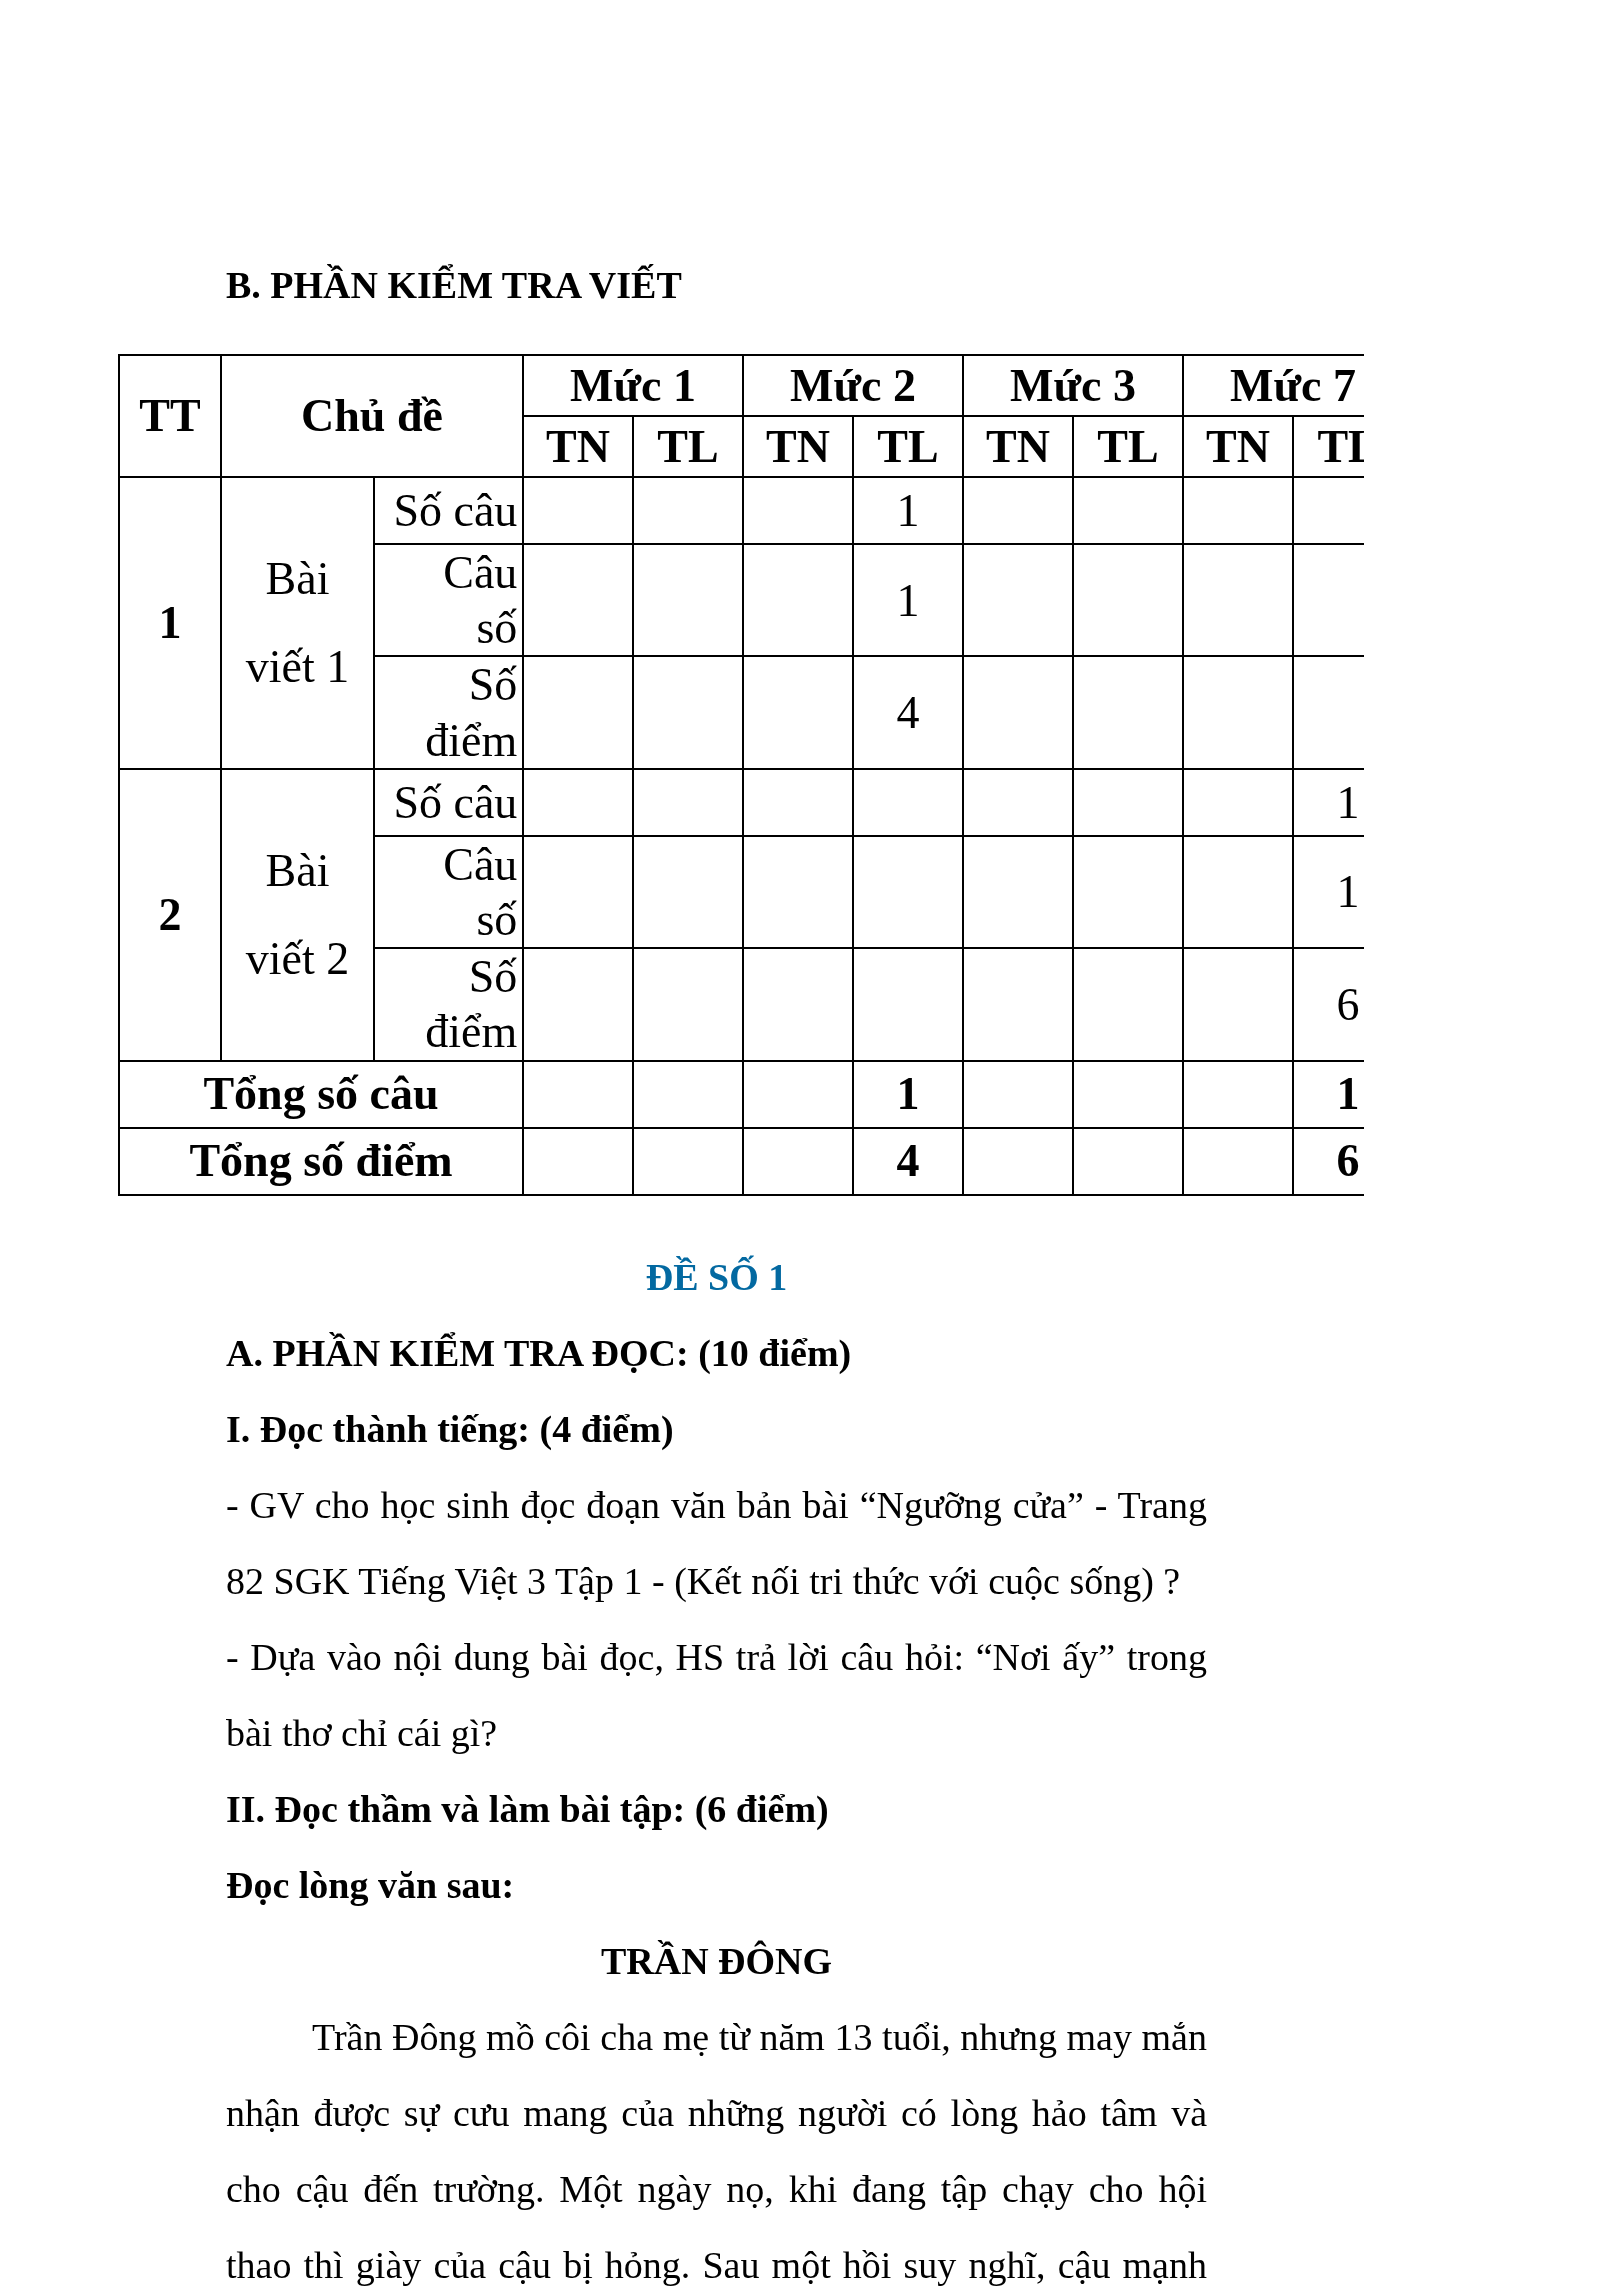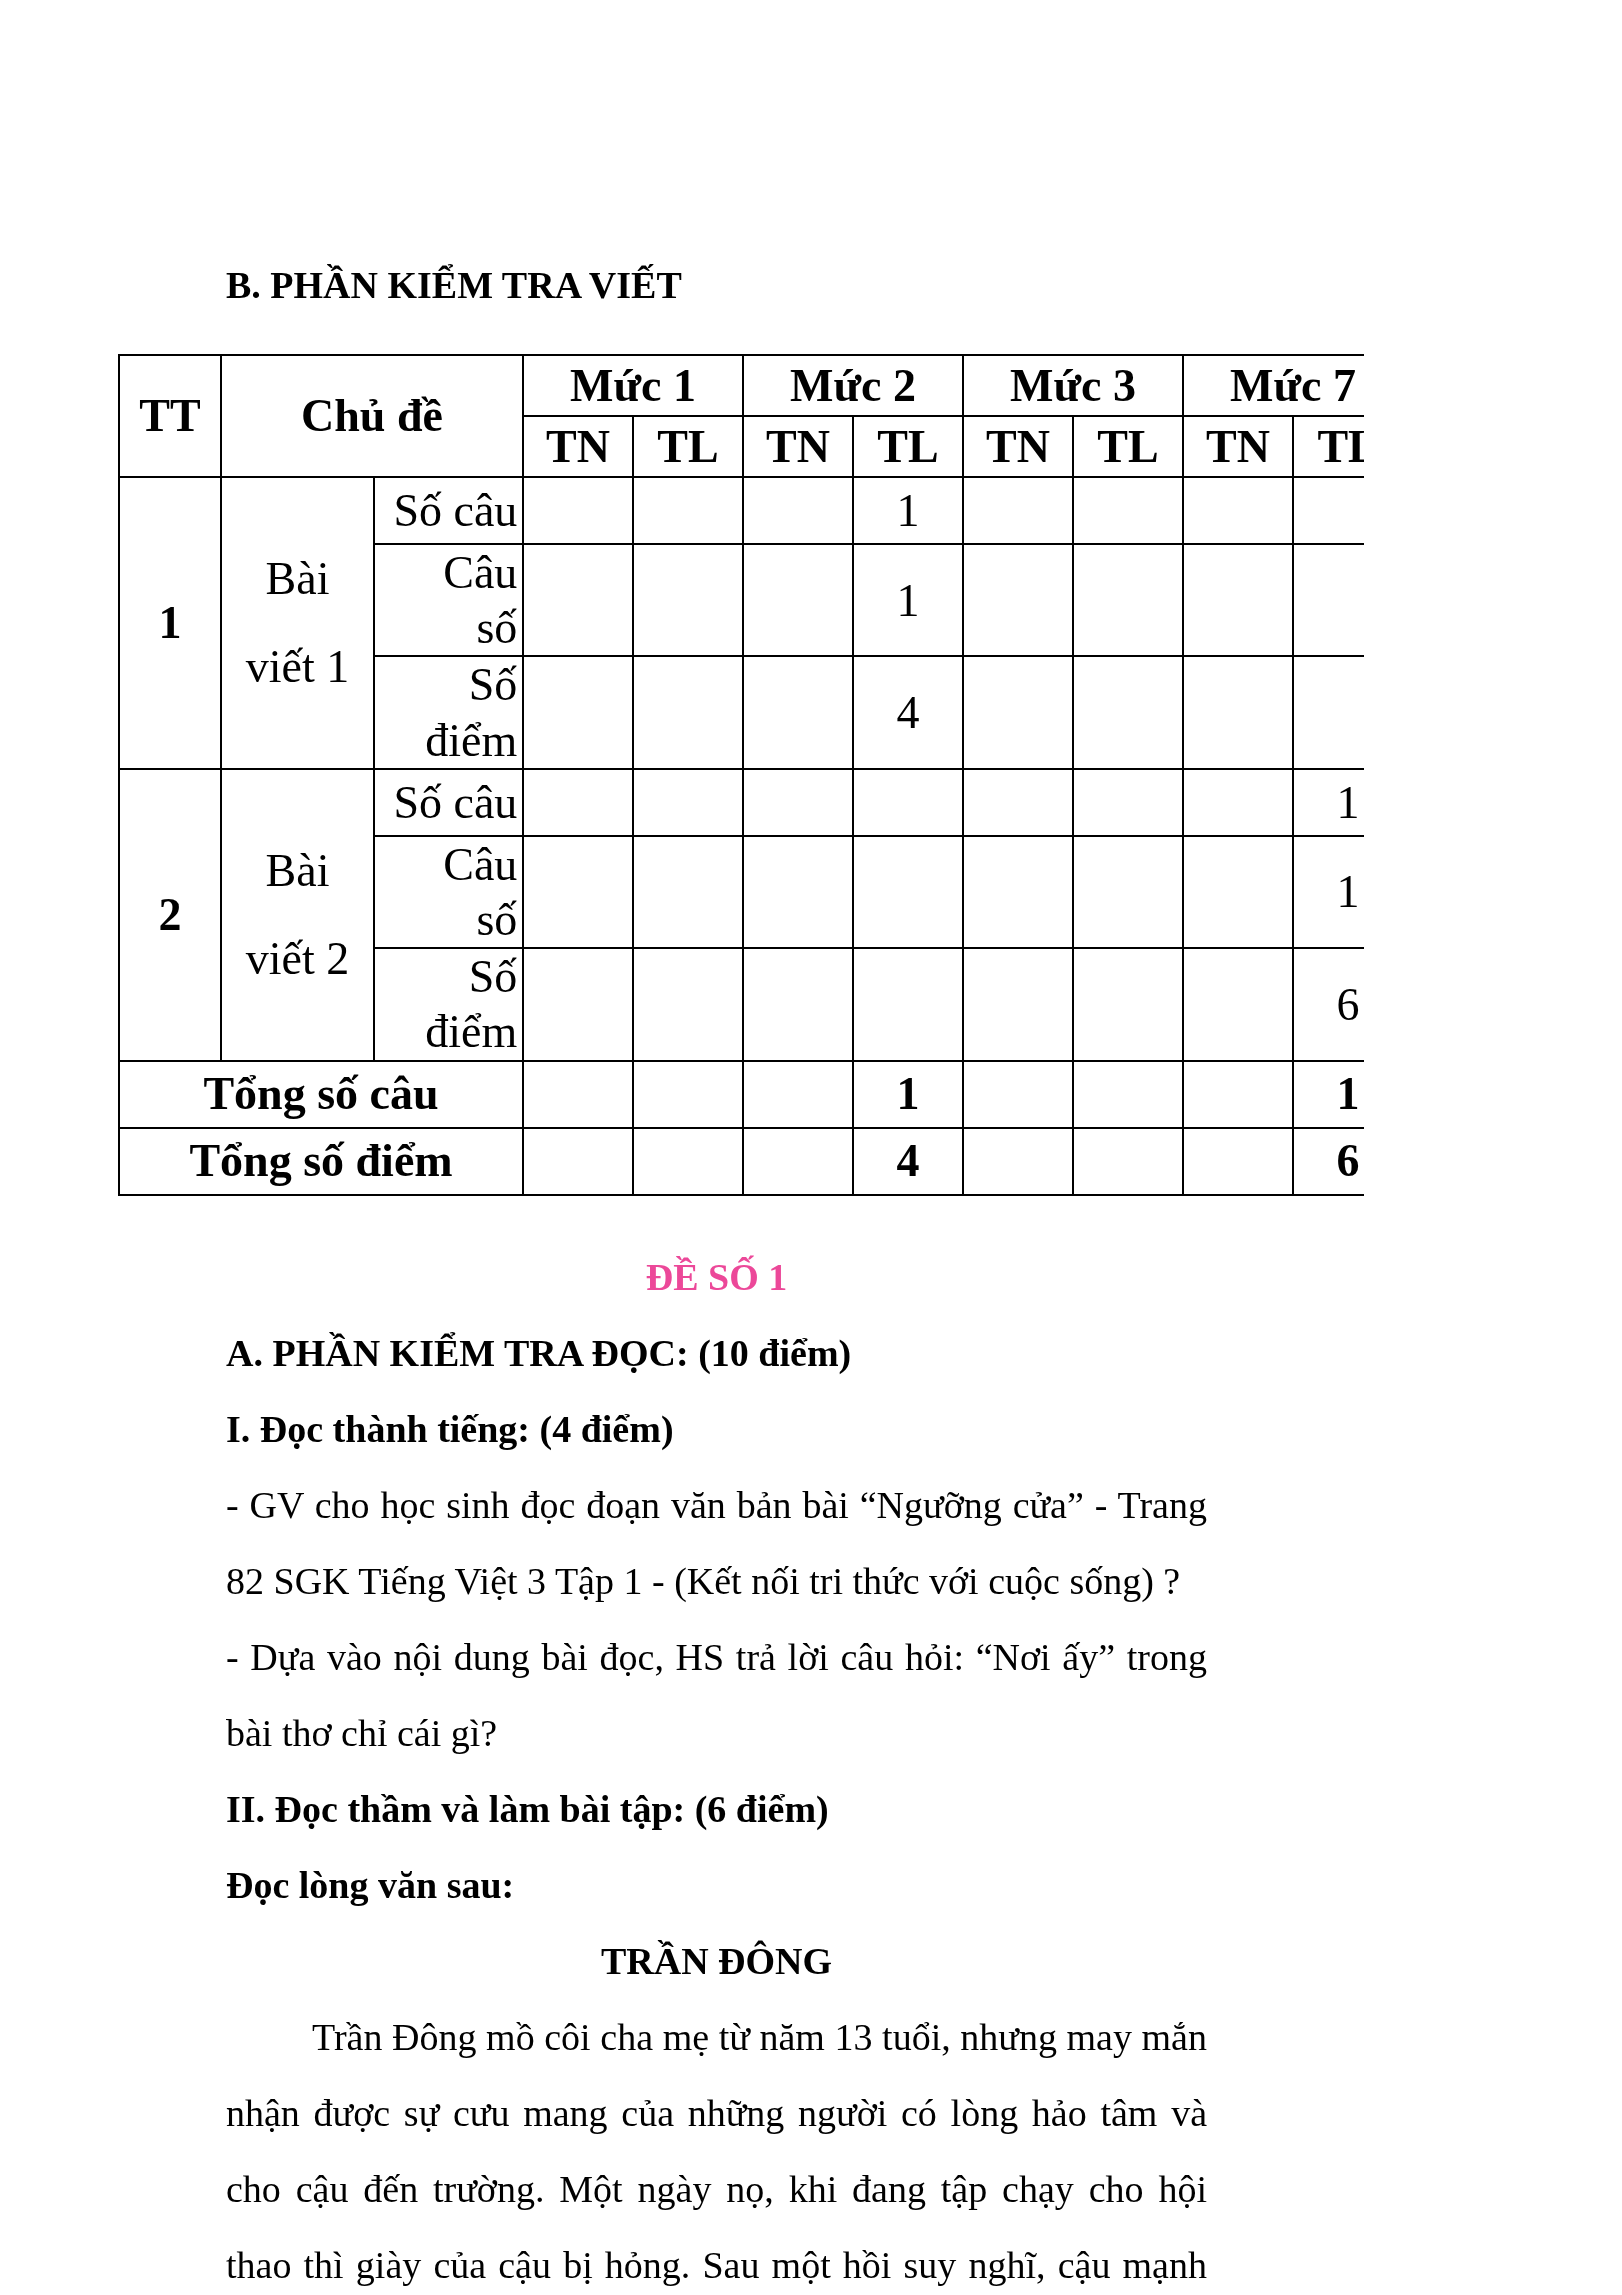"ĐỀ SỐ 1" p.de-title { color: #ec4899 -> #0369a1 }
